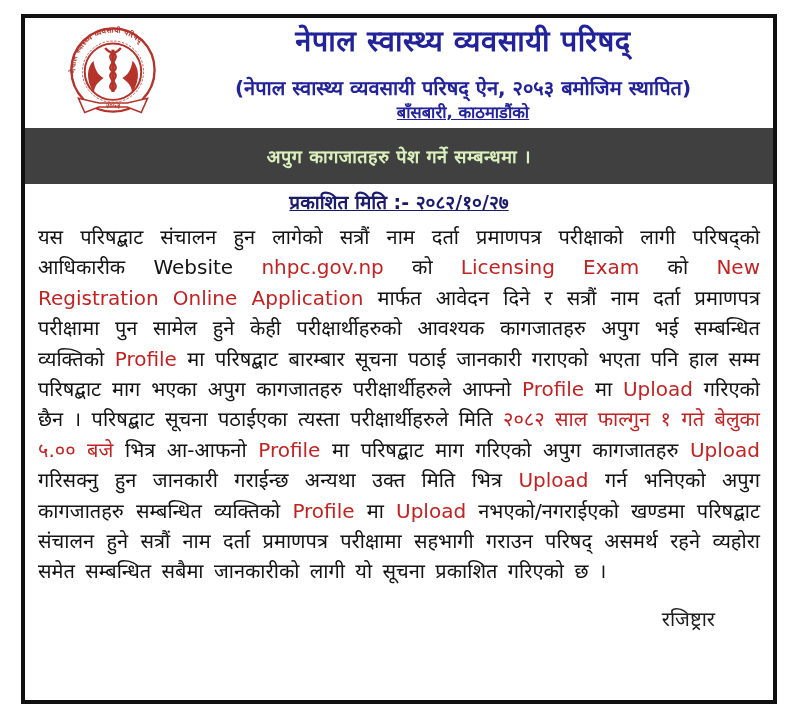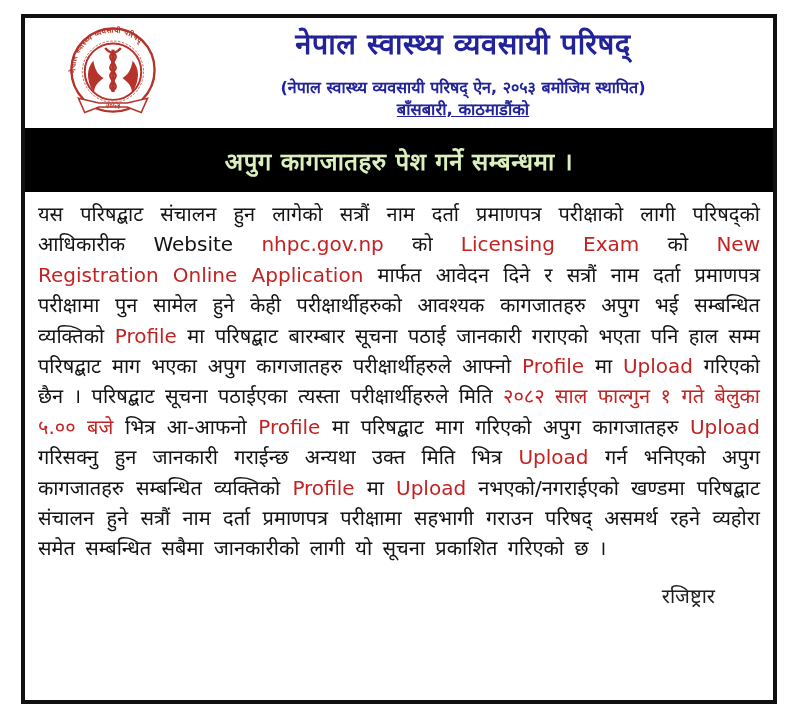"(नेपाल स्वास्थ्य व्यवसायी परिषद् ऐन," .est-line { font-size: 16px -> 20px }
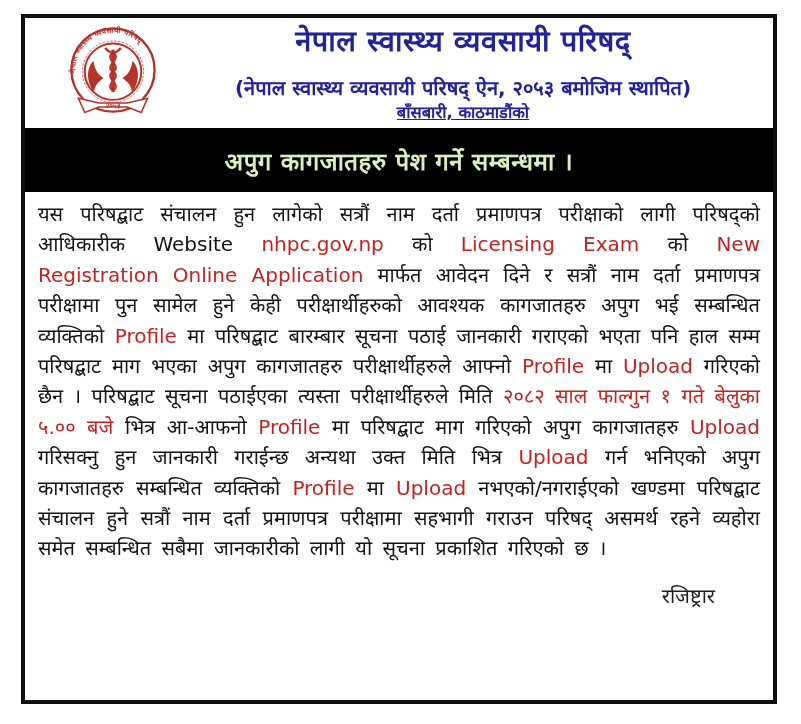"अपुग कागजातहरु पेश गर्ने सम्बन्धमा" .subject-bar { background: #000000 -> #404040; font-size: 24px -> 18px; height: 64px -> 56px }
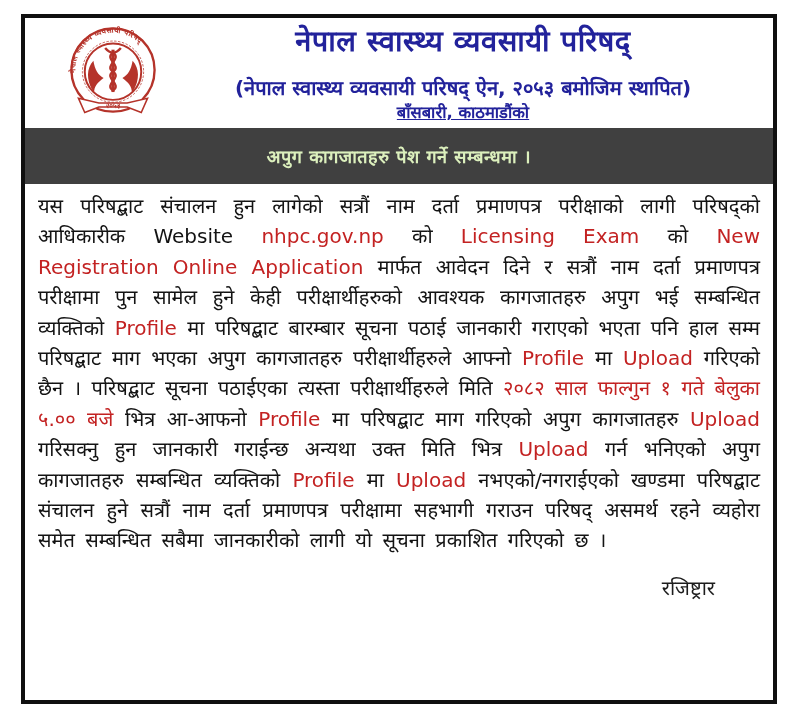"प्रकाशित मिति :- २०८२/१०/२७" div.pub-date { html: none -> <div>प्रकाशित मिति :- २०८२/१०/२७</div> }
